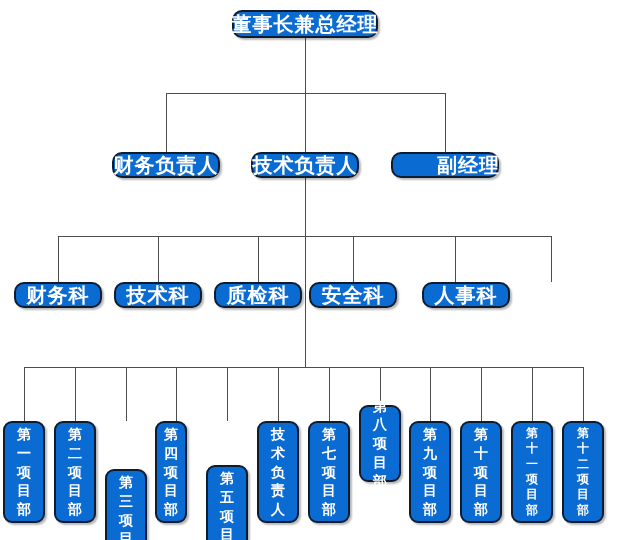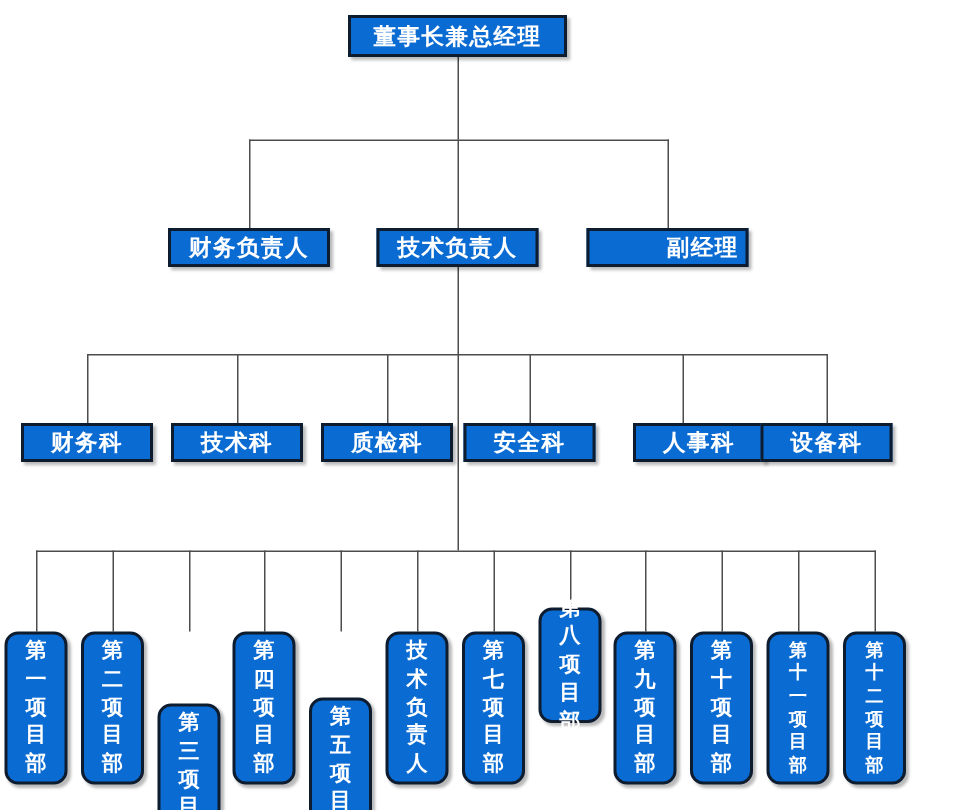"董事长兼总经理" .node.h { border-radius: 0 -> 10px; font-size: 15px -> 20px }
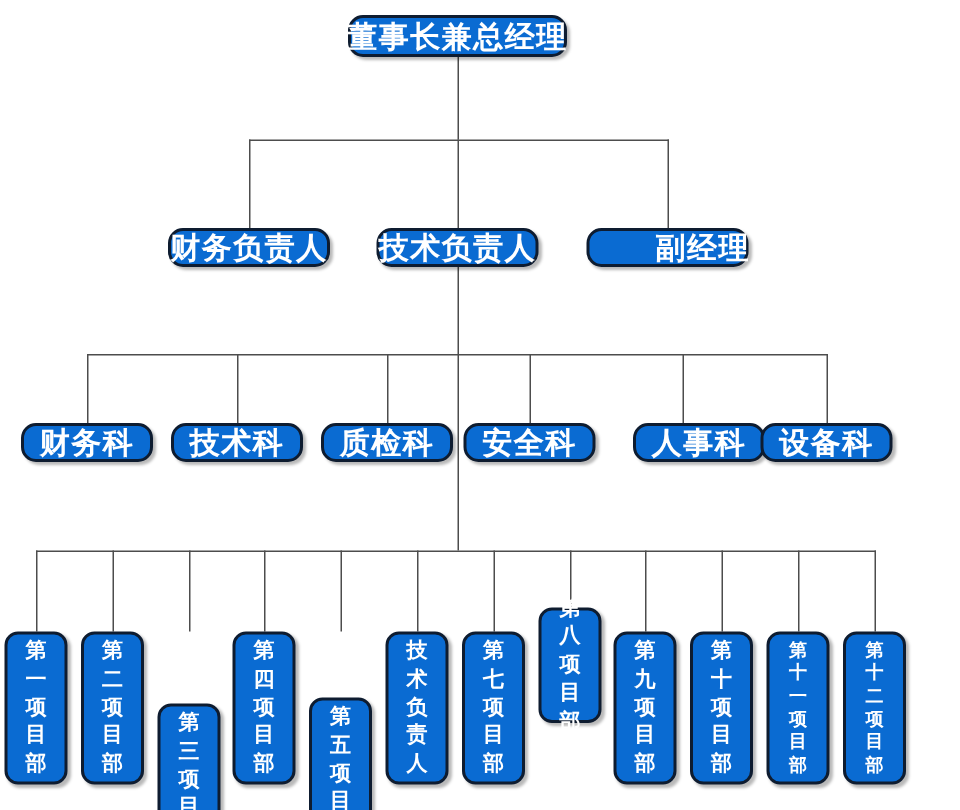"设备科" div.node { html: <div>设备科</div> -> none }
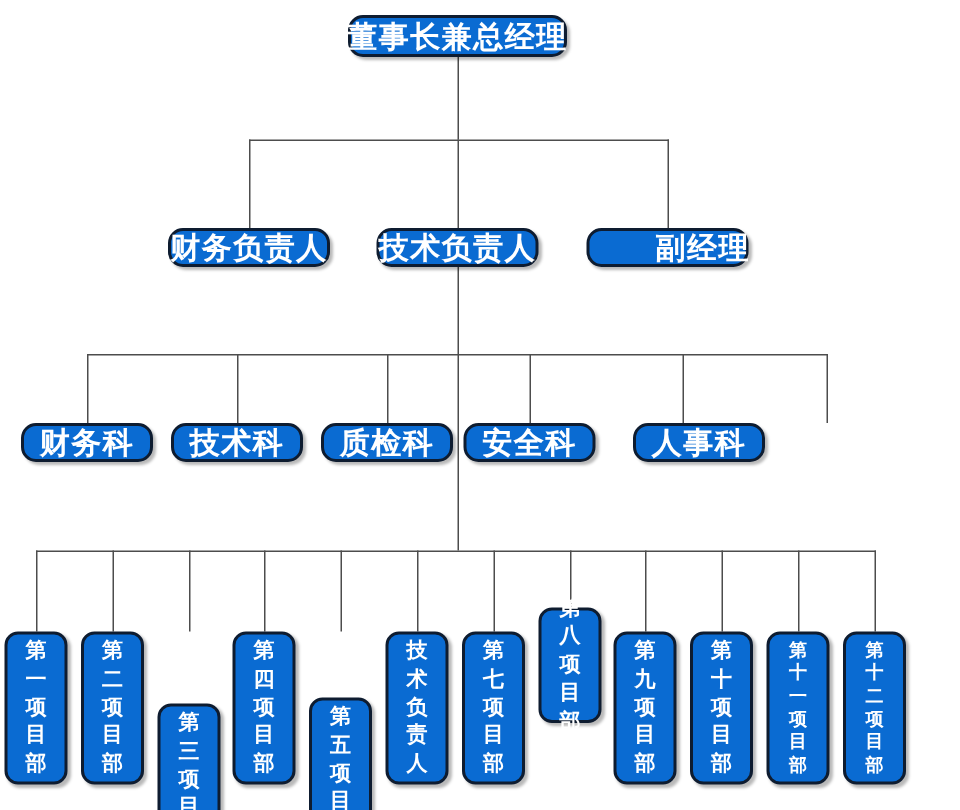"第四项目部" div.node { width: 42px -> 32px }
